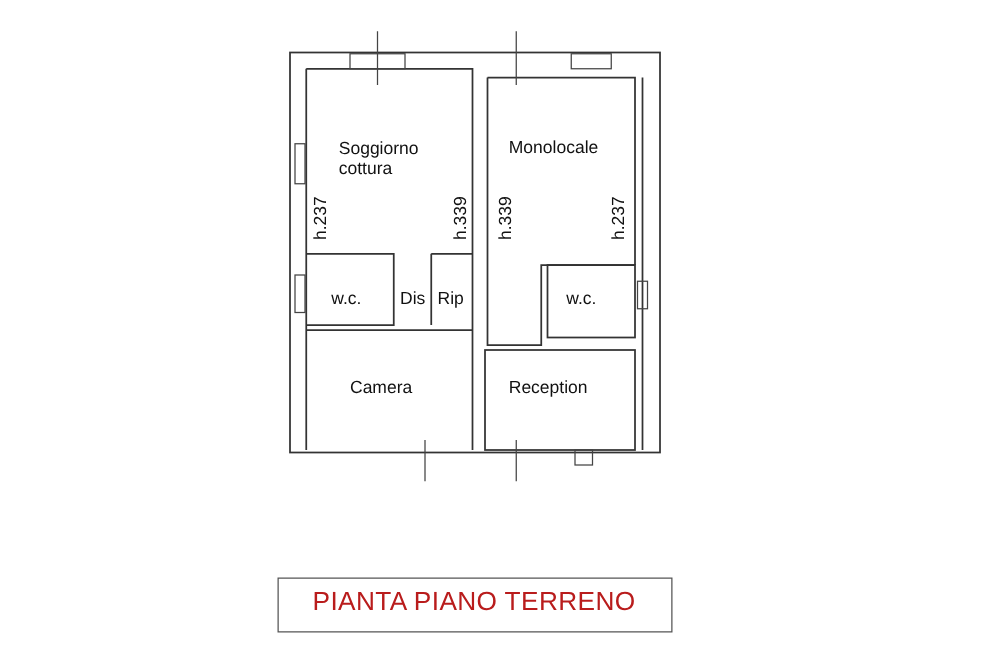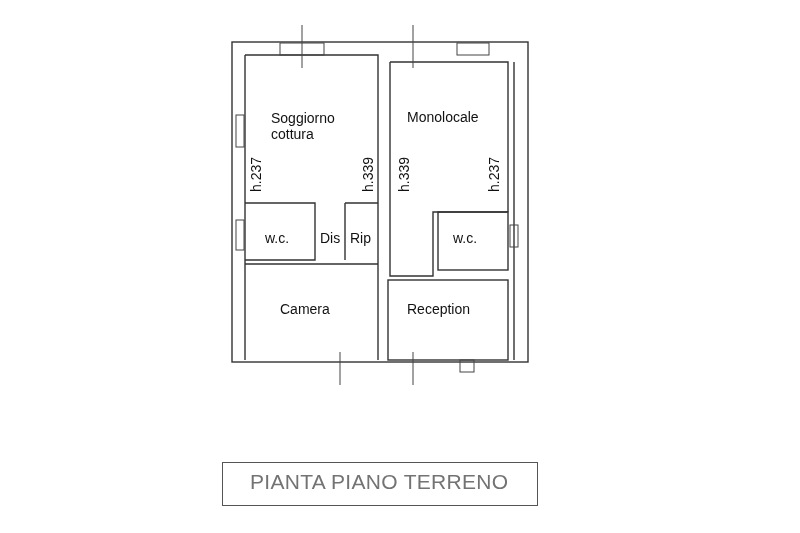"PIANTA PIANO TERRENO" .title-text { color: #737373 -> #b91c1c }
